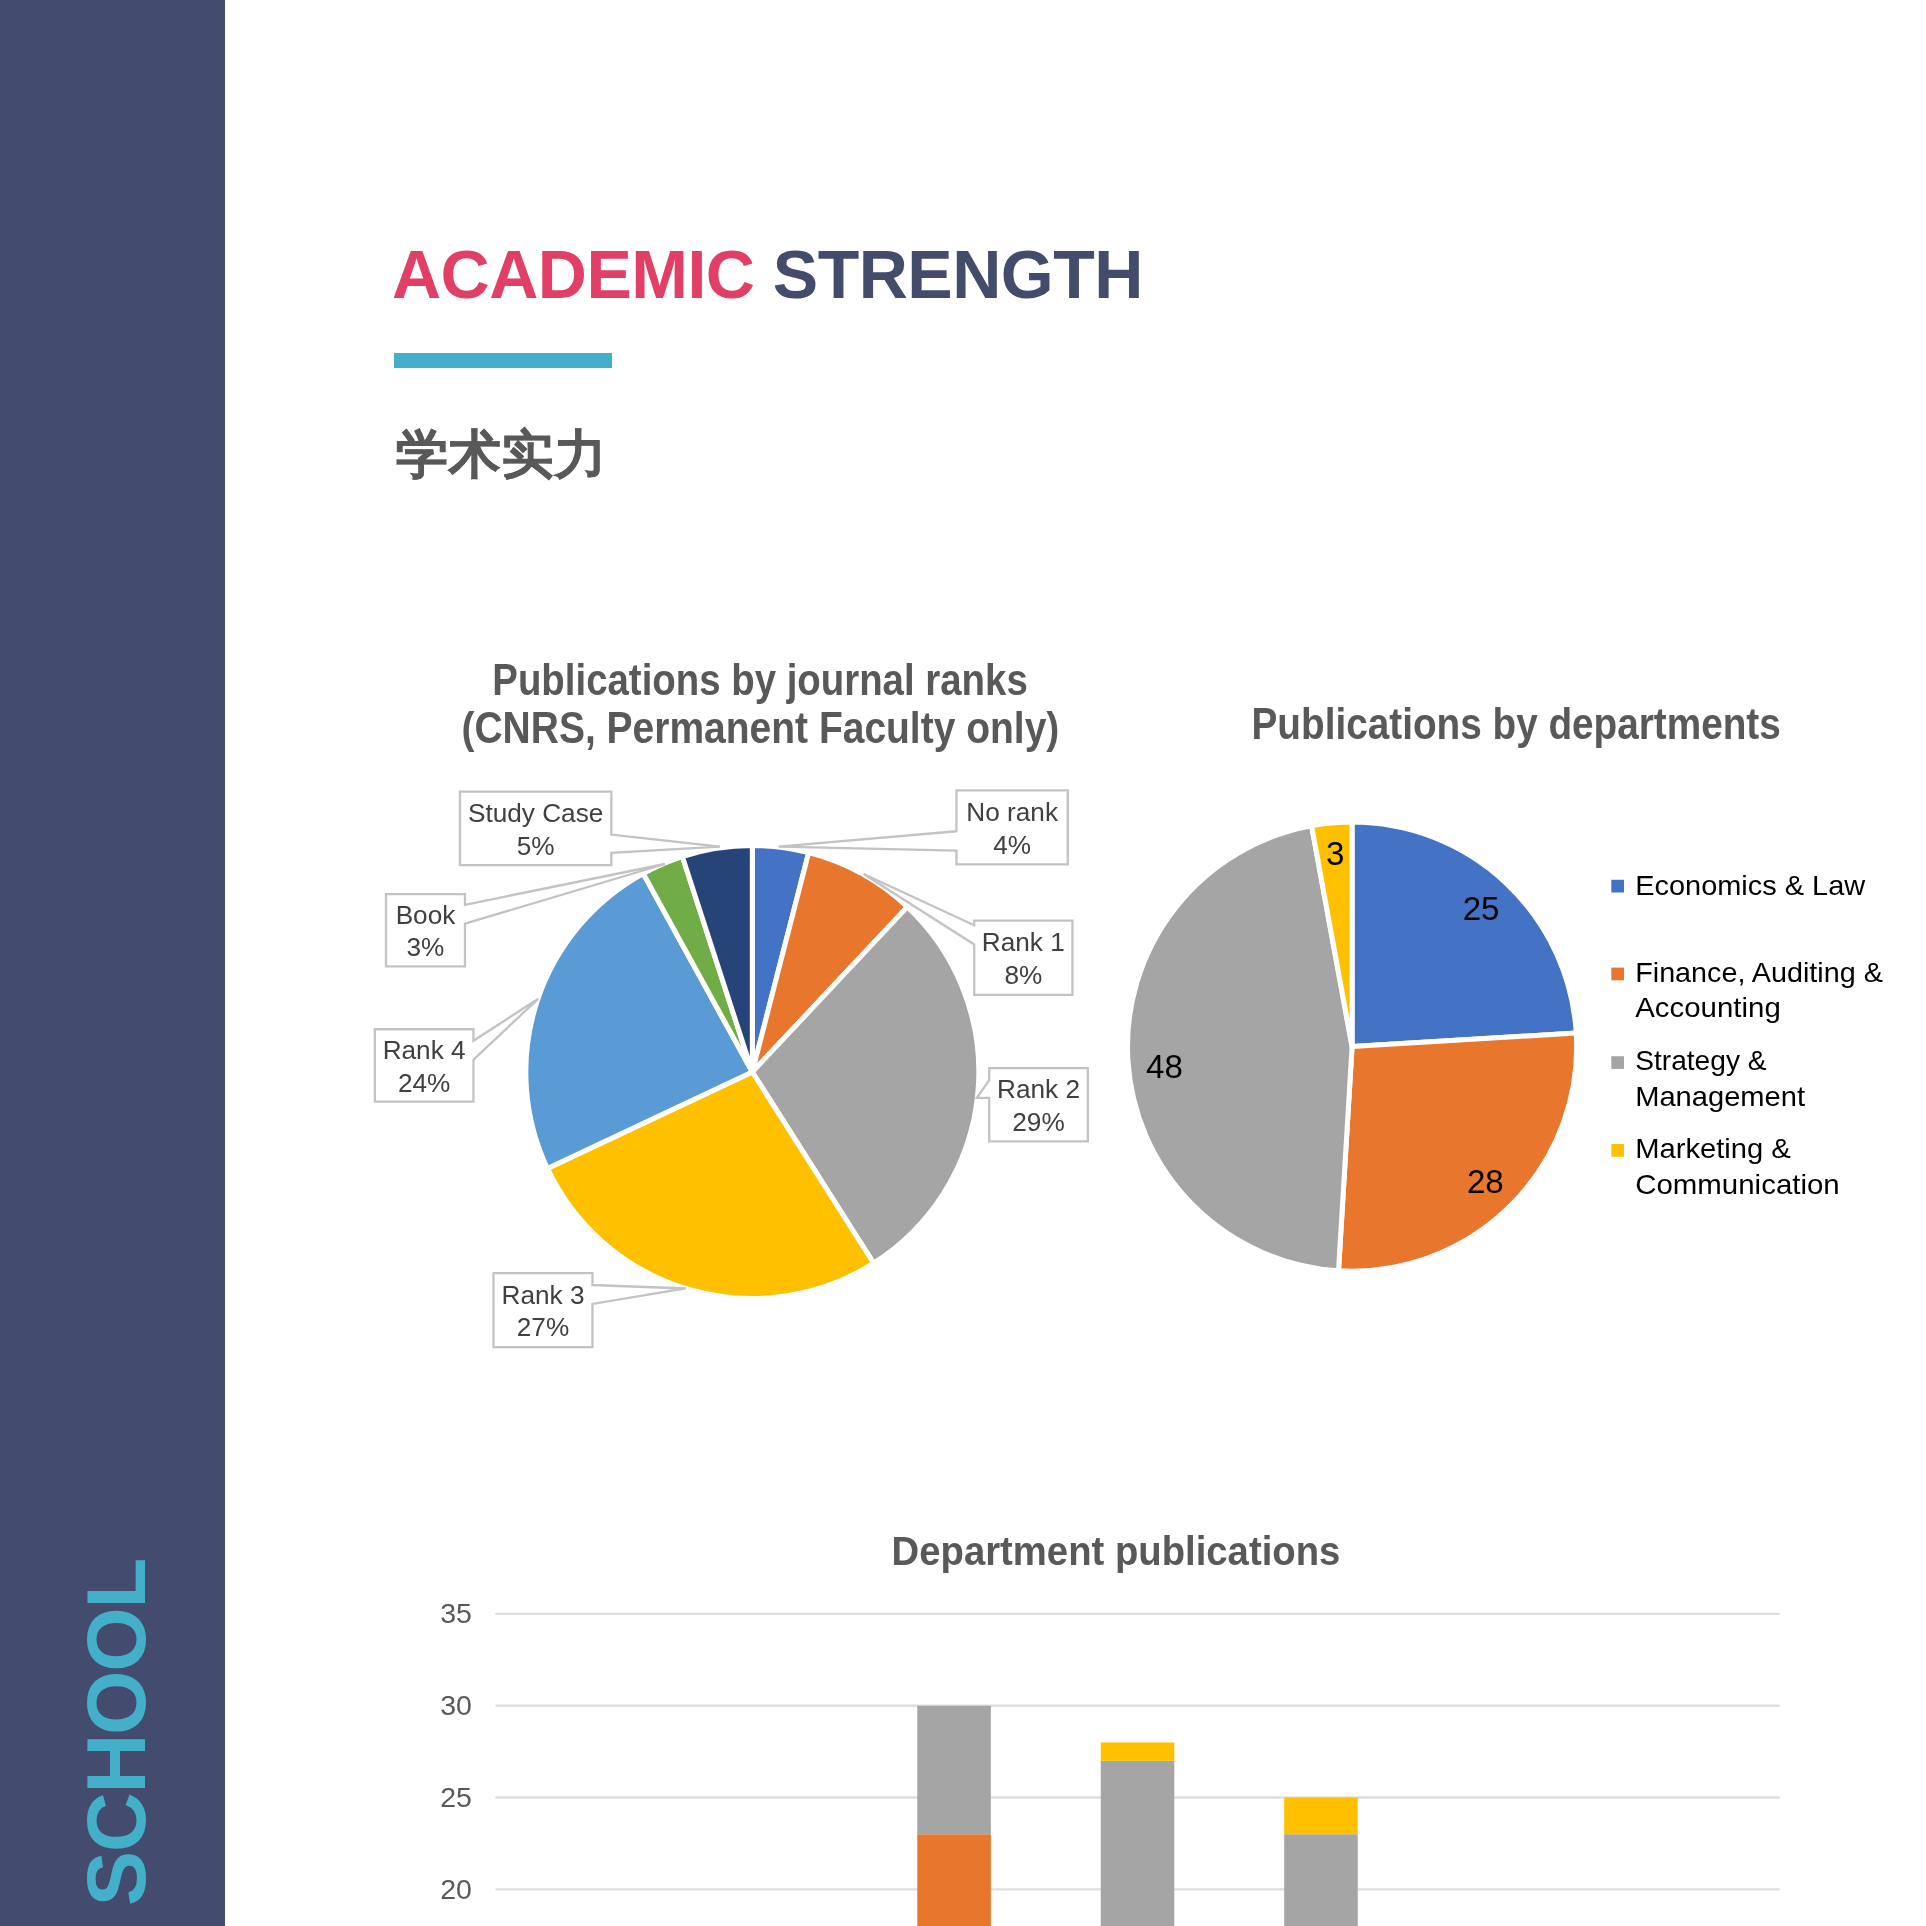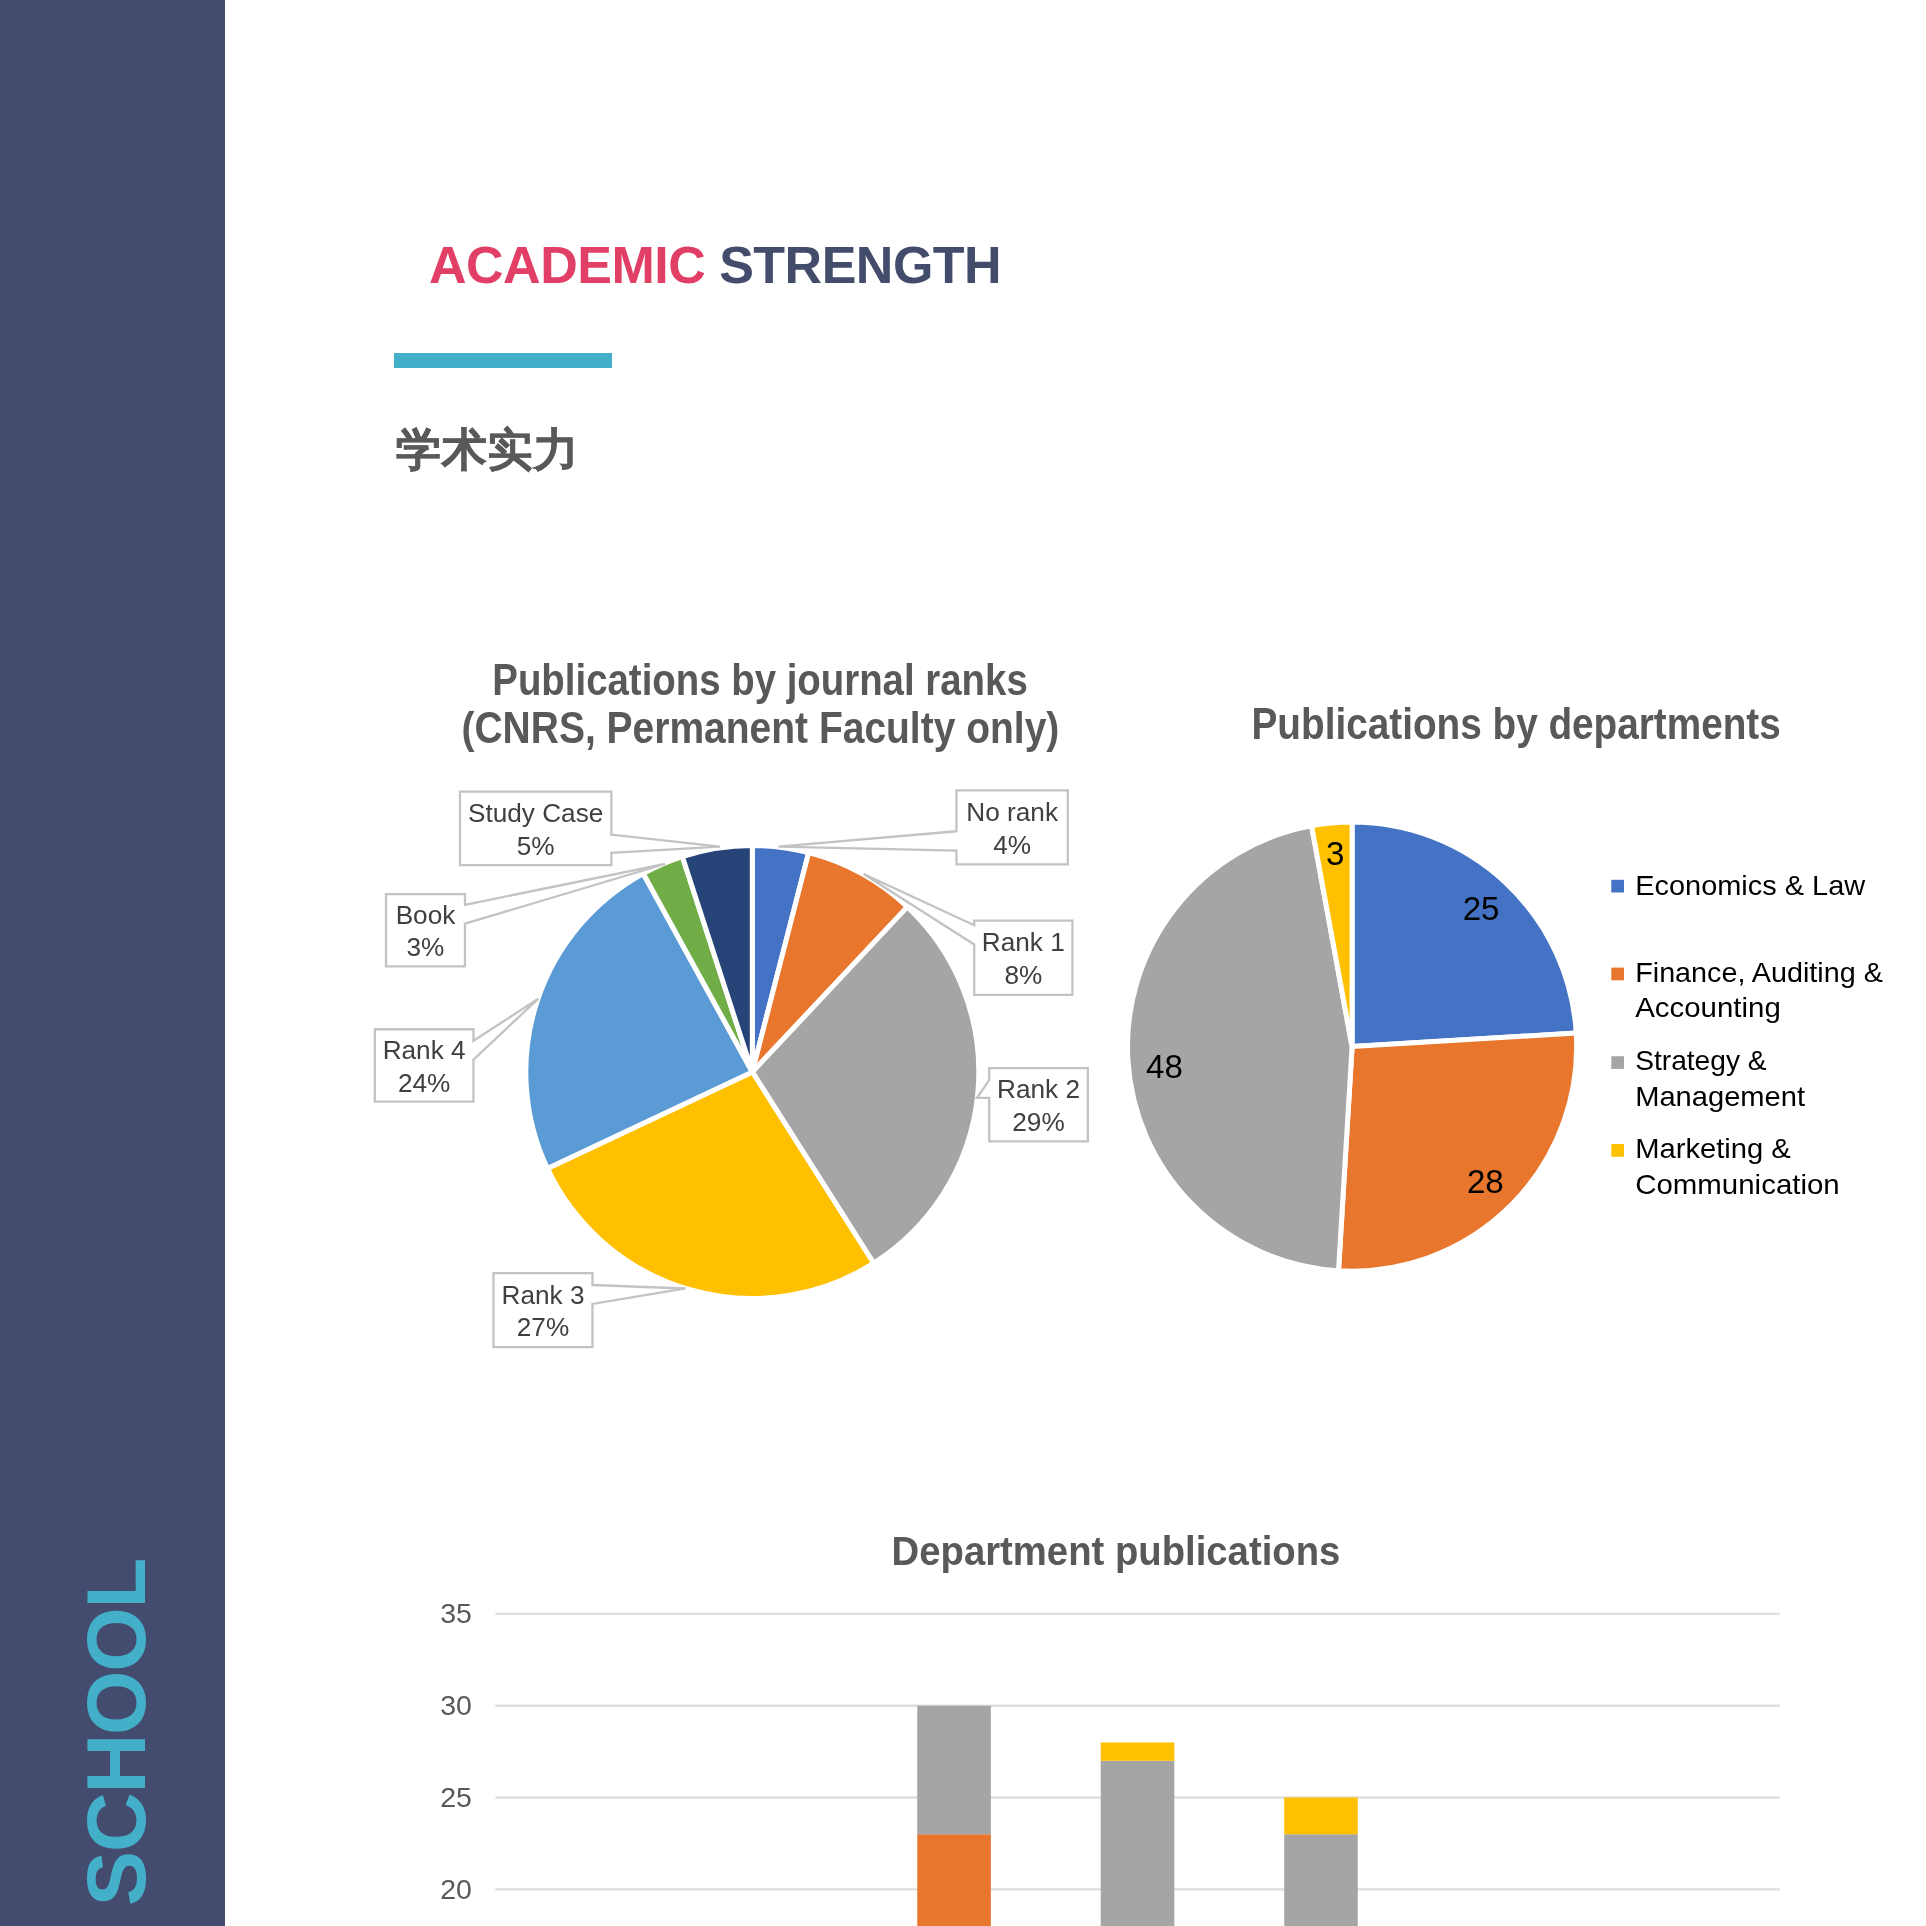"ACADEMIC STRENGTH" #page-title { font-size: 52px -> 68px; margin-left: 37px -> none }
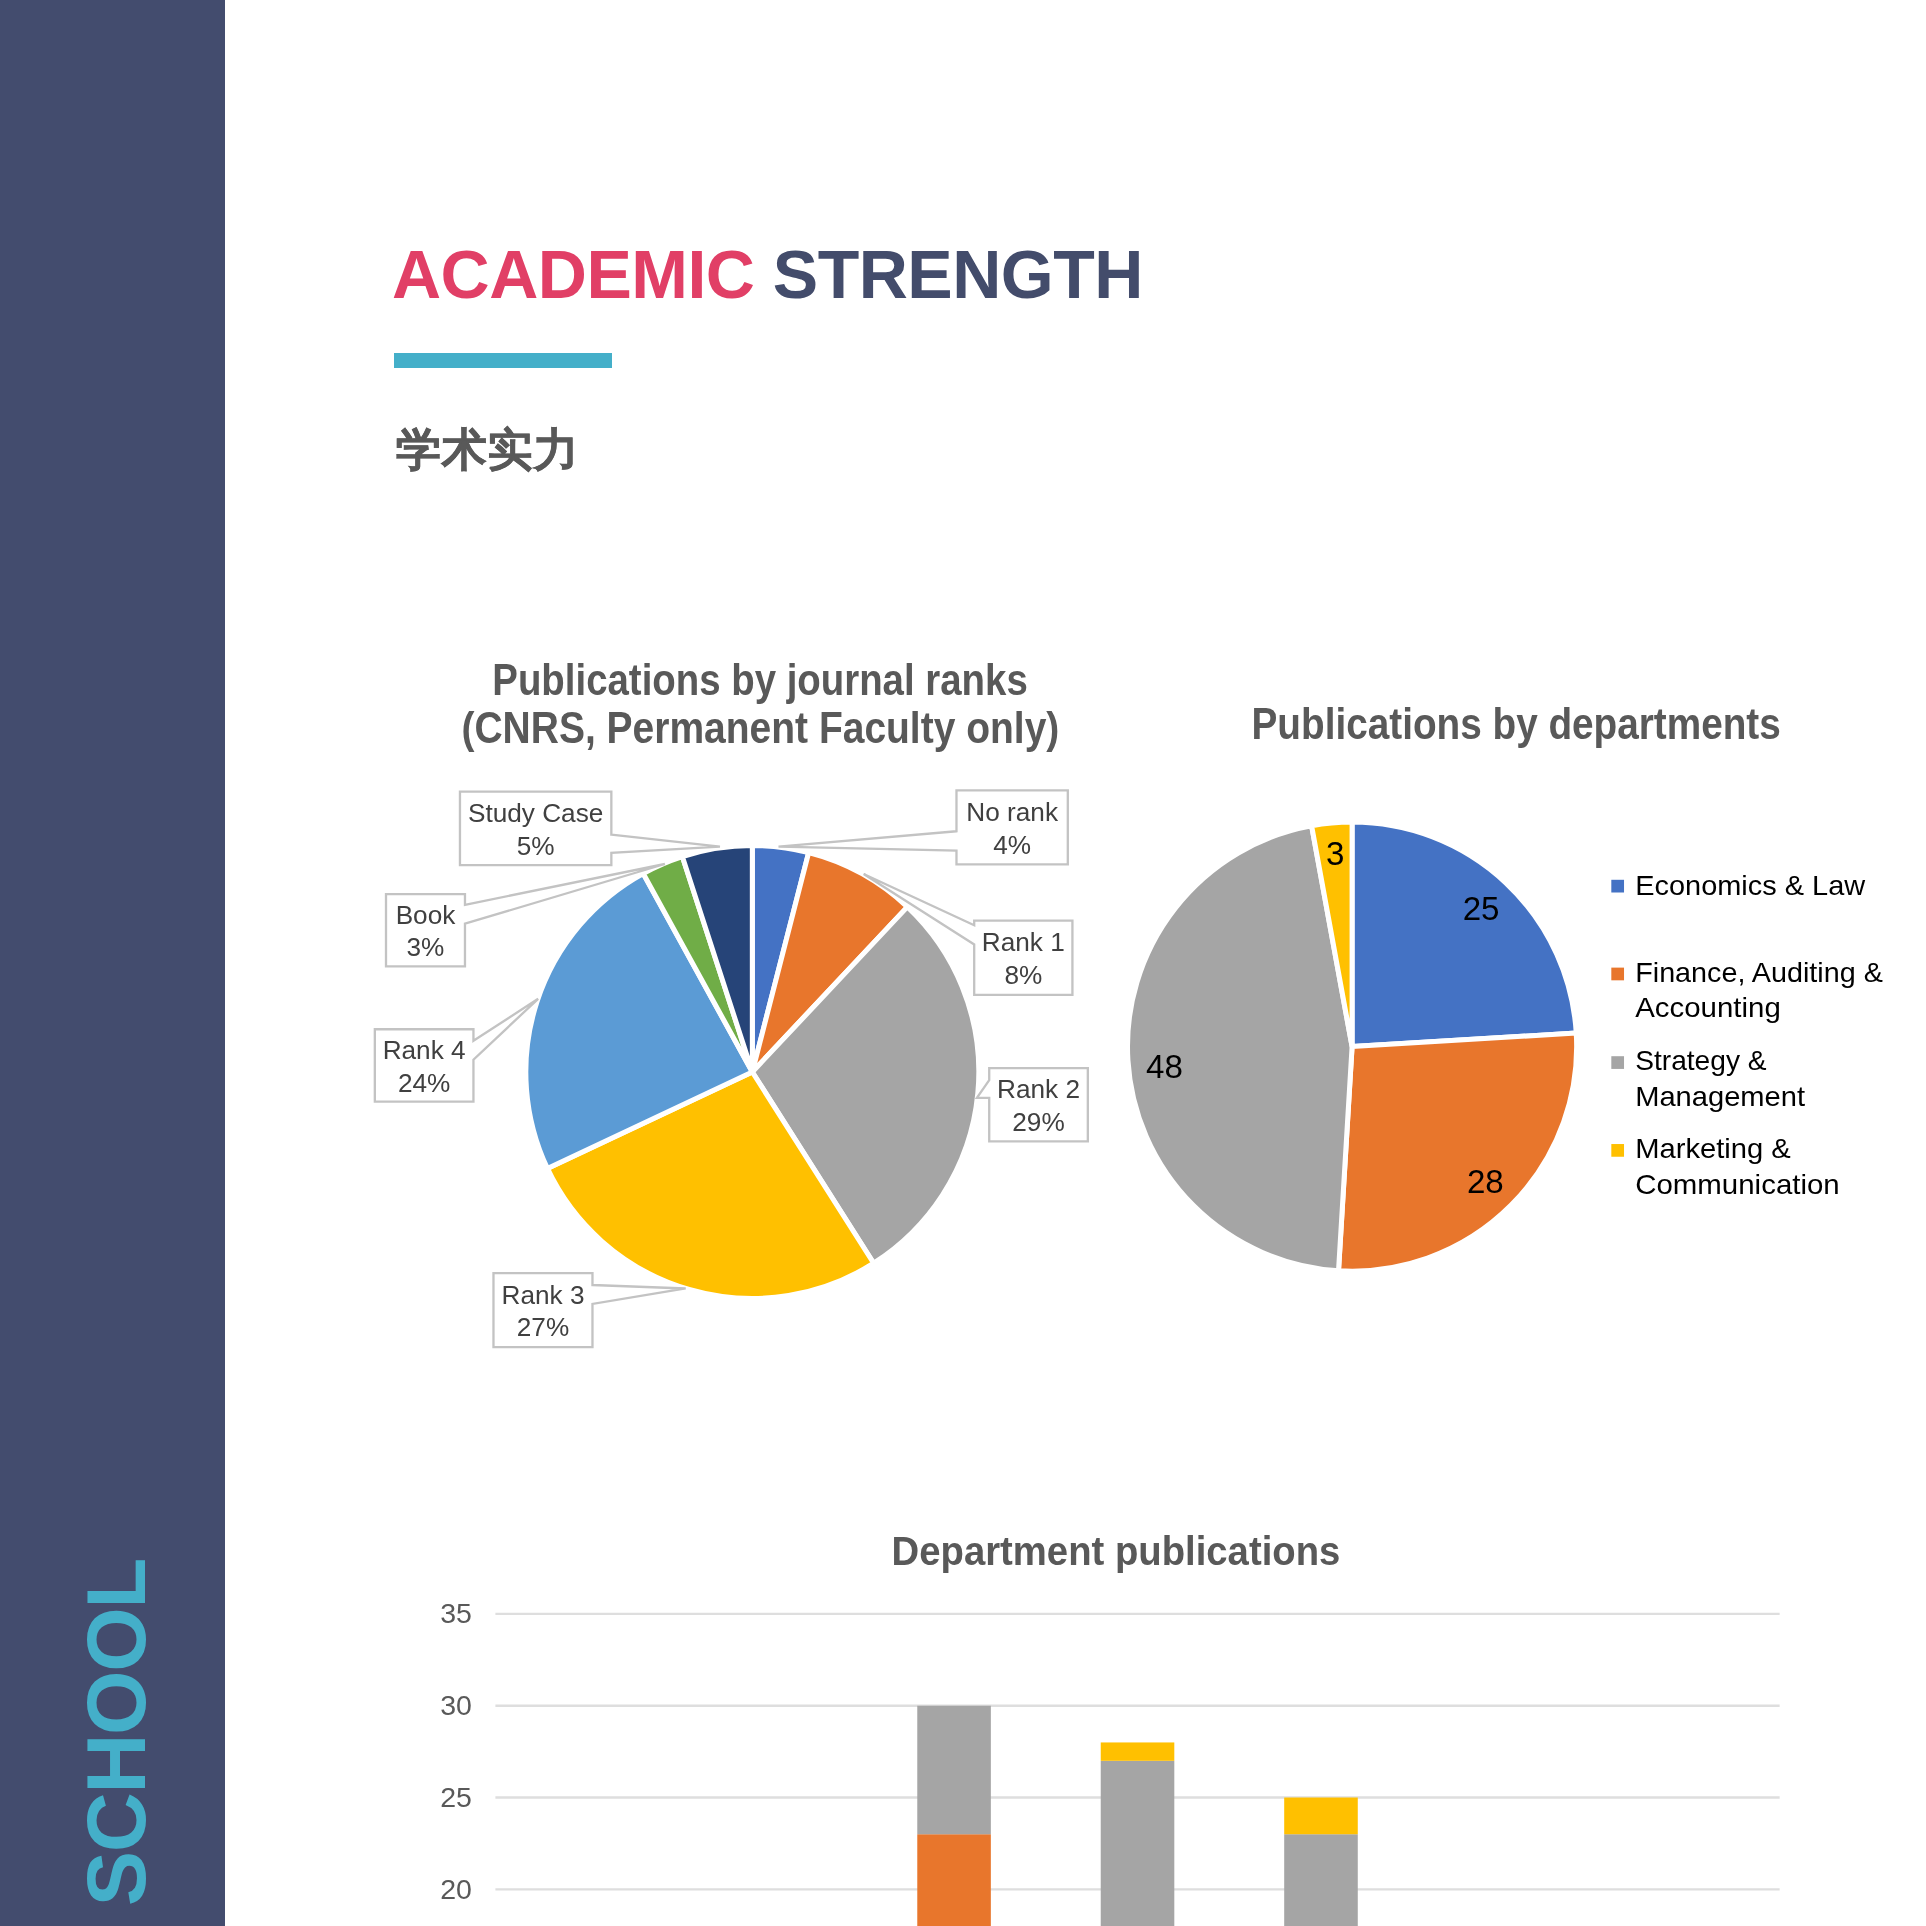"学术实力" #subtitle { font-size: 45px -> 52px }
